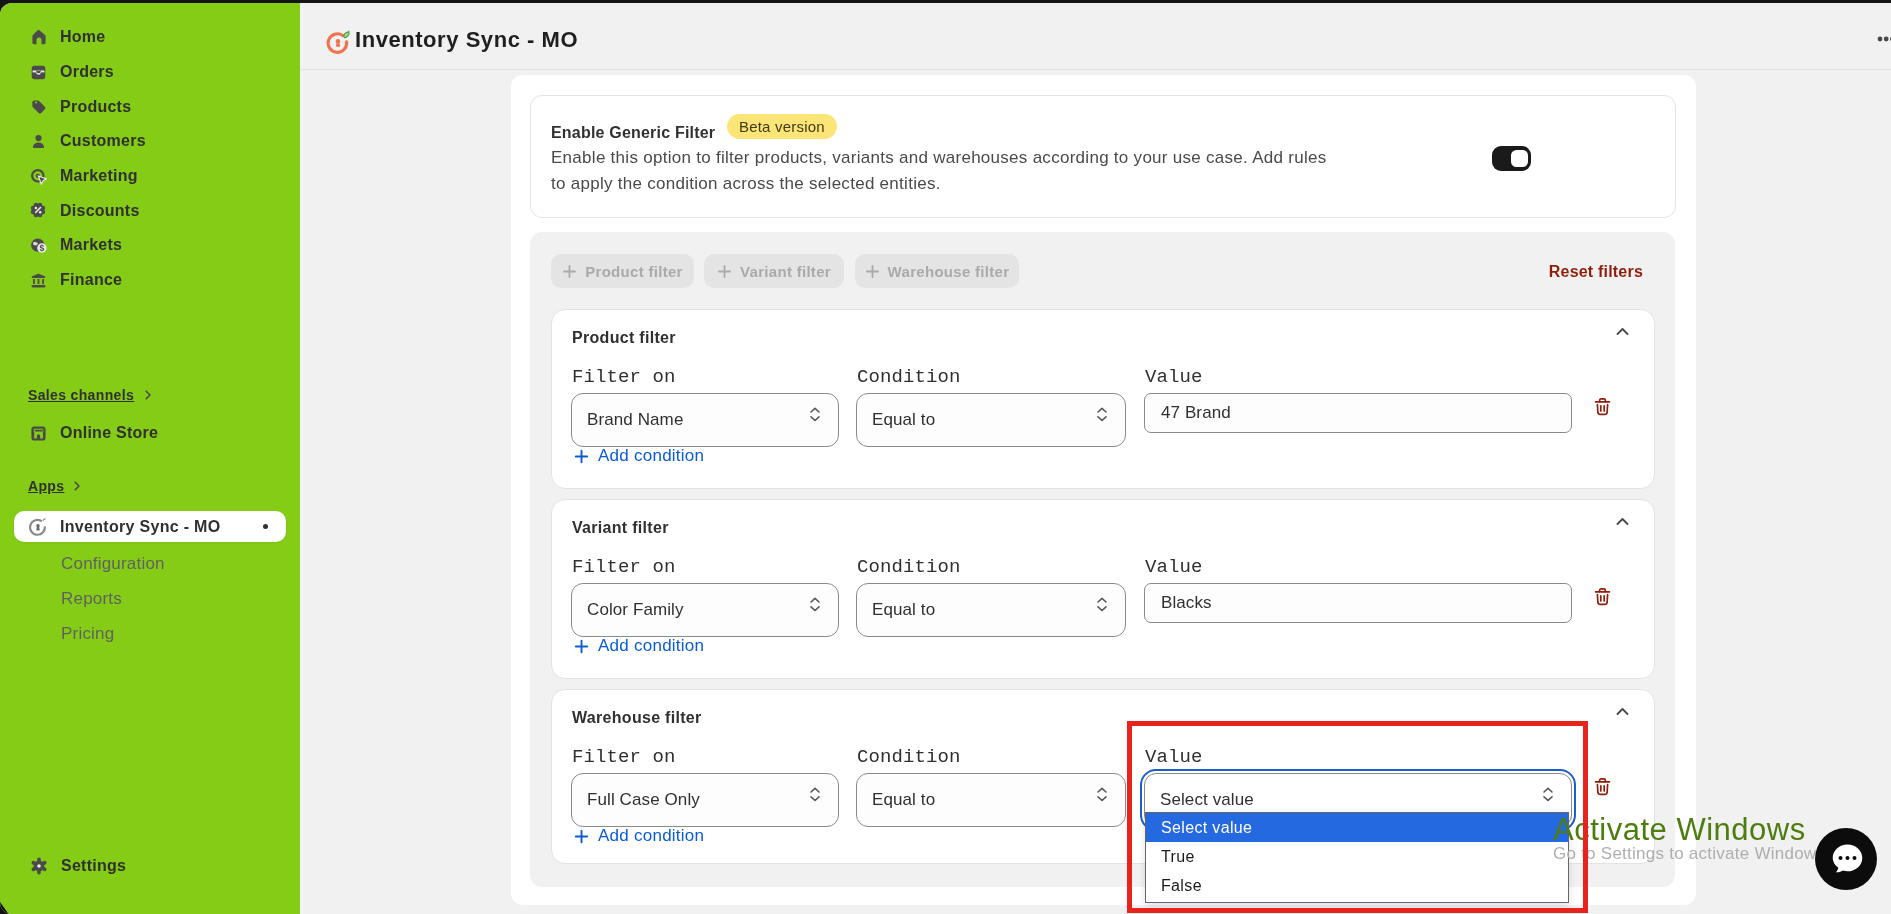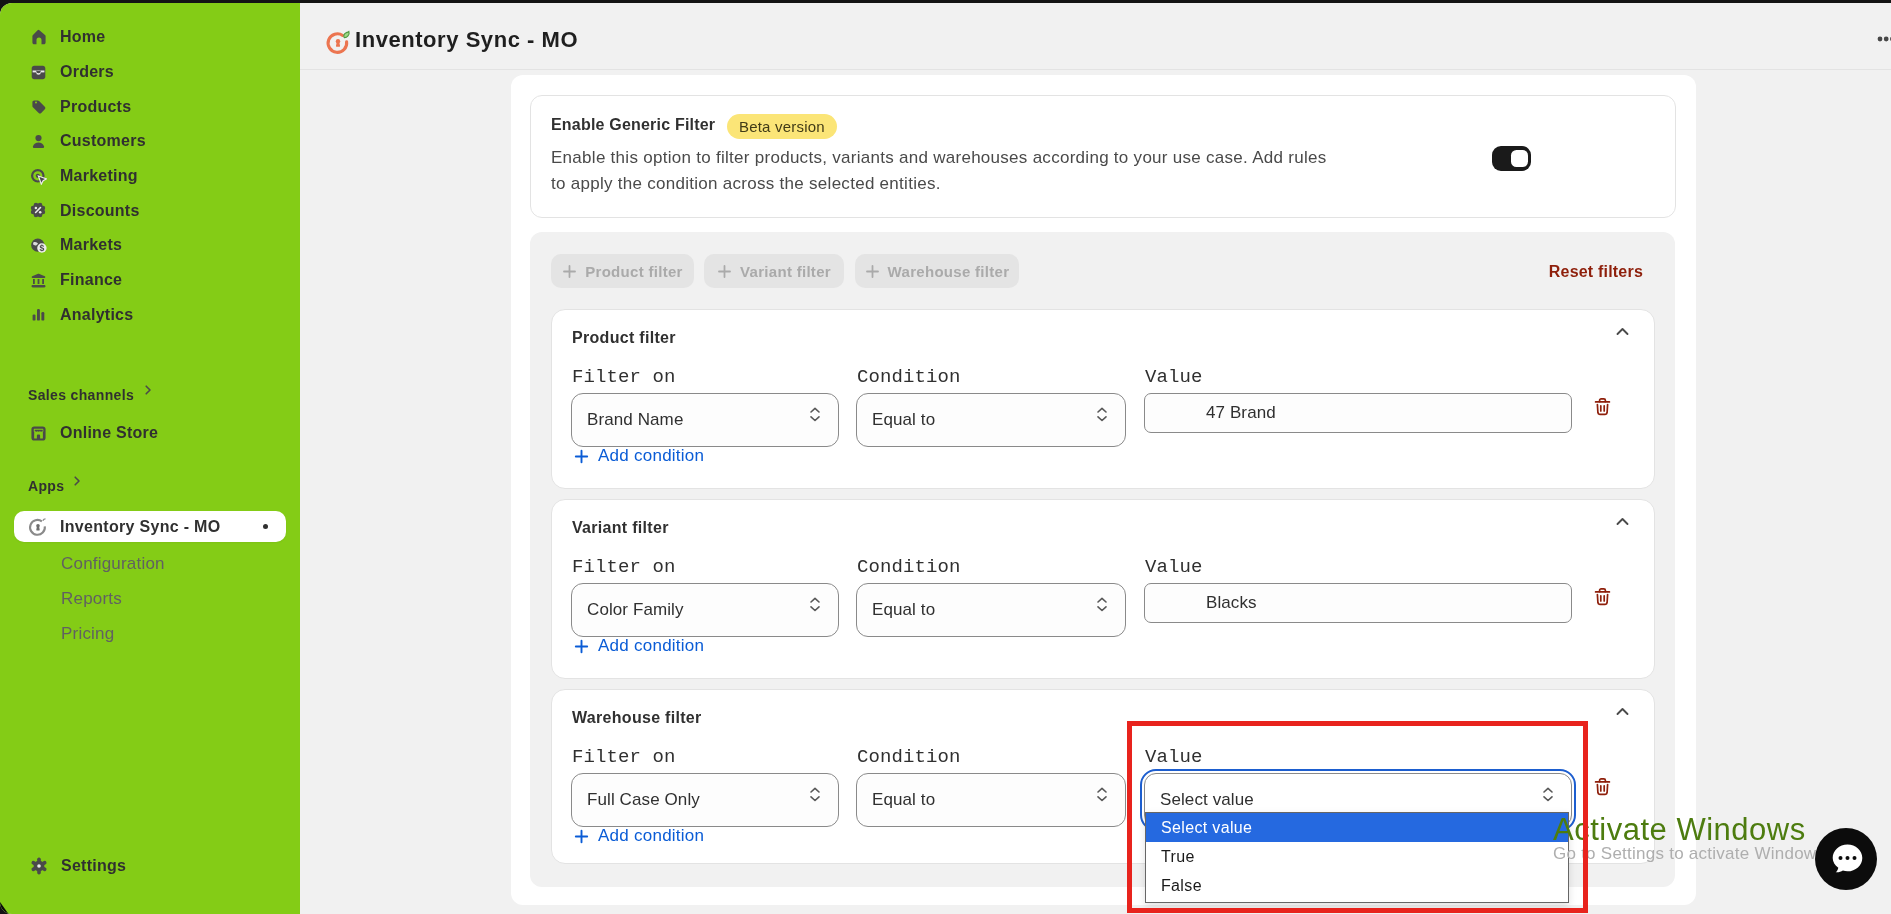"Enable Generic Filter" .encard .h { top: 20px -> 28px }
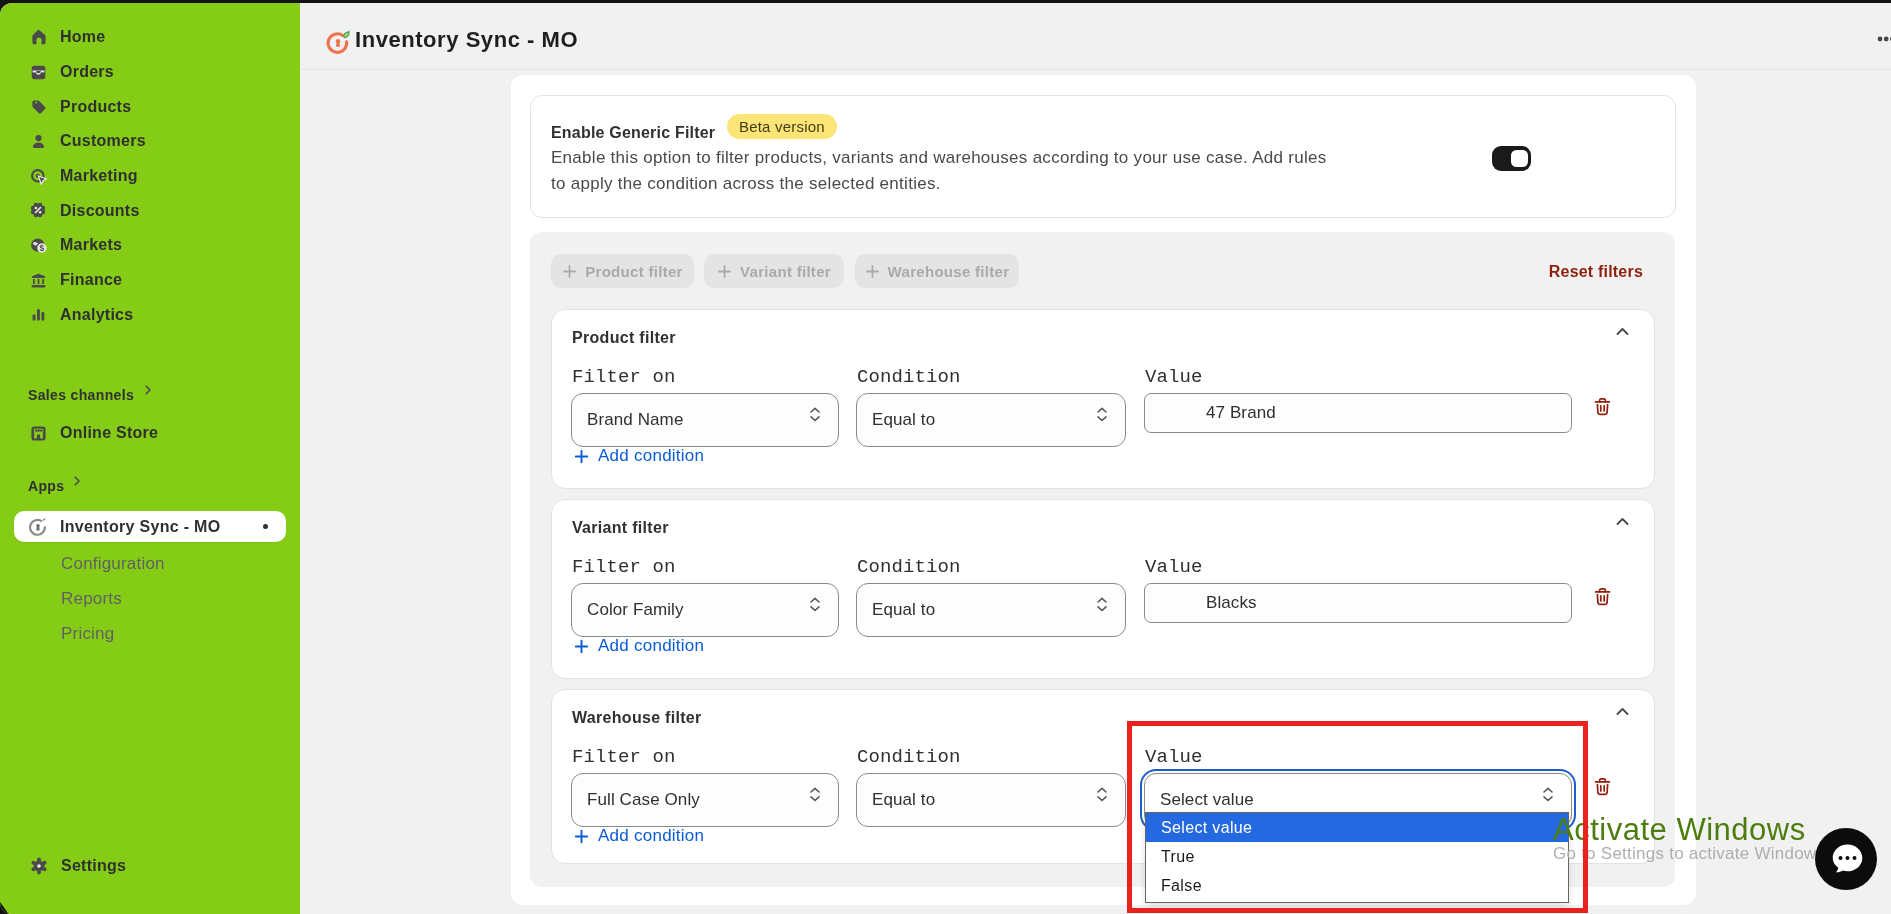"Analytics" div.it { html: <div> <svg> <rect></rect> <rect></rect> <rect></rect> </svg> <span>Analytics</span> </div> -> none }
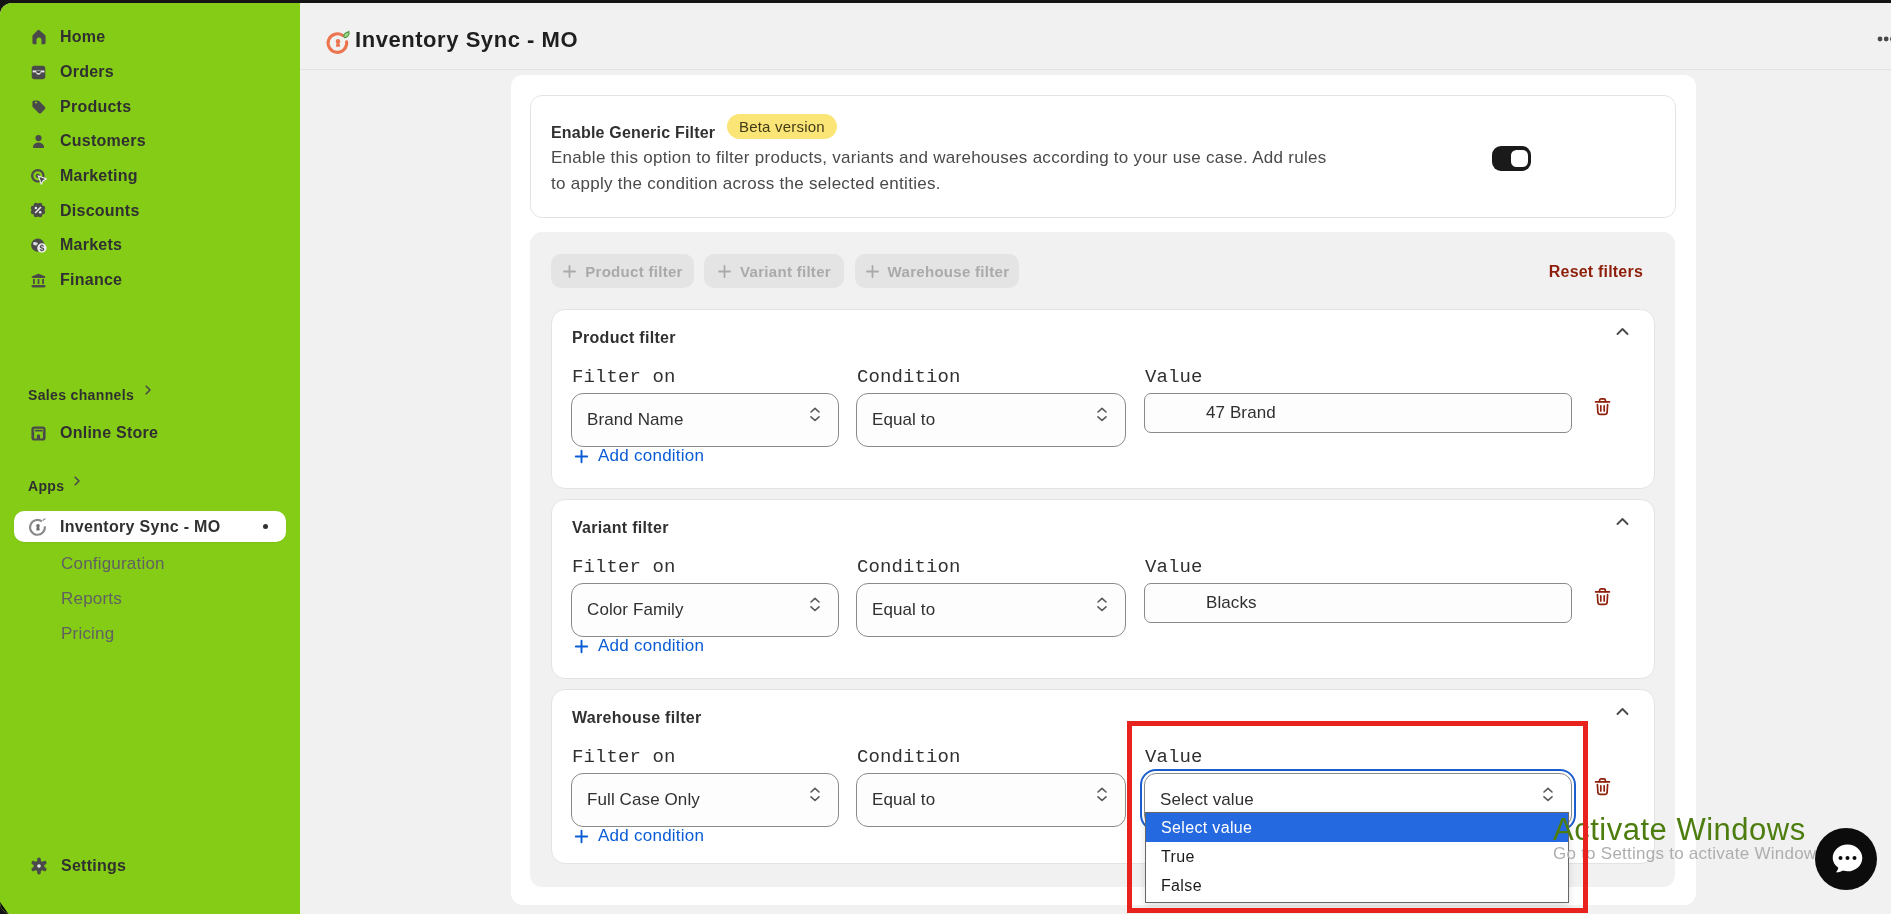"Sales channels" .sechead { align-items: none -> center; text-decoration: none -> underline }
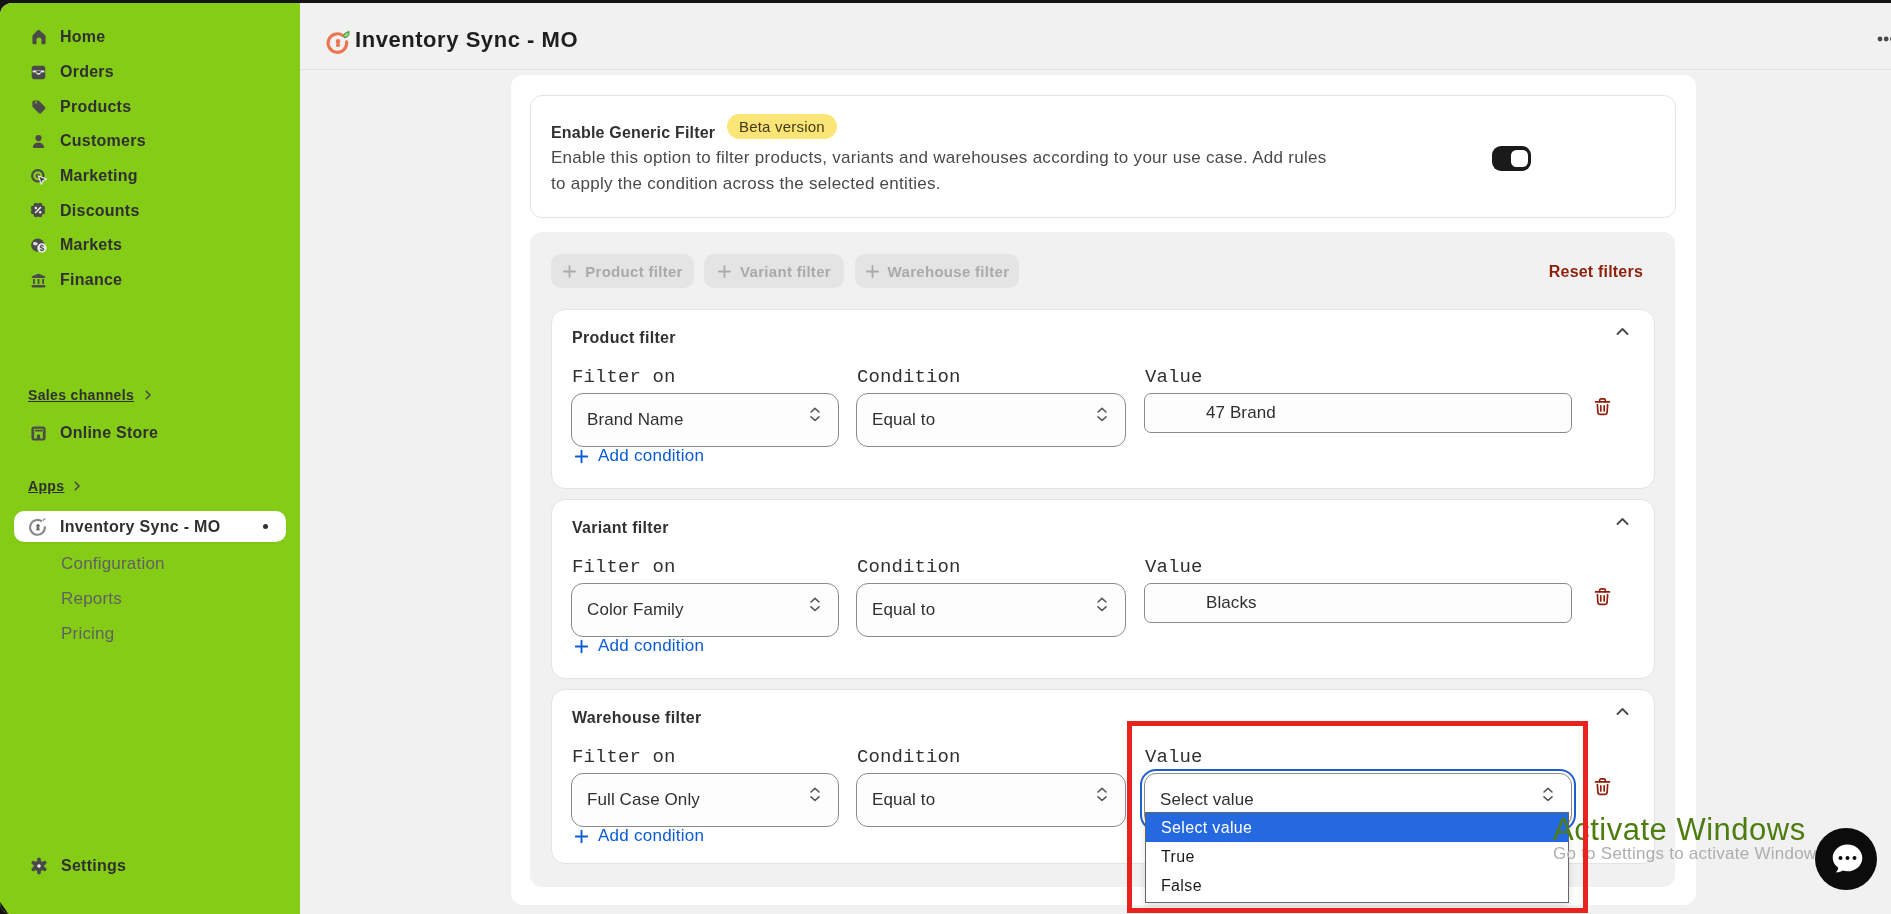"47 Brand" .inp { padding-left: 45px -> none }
